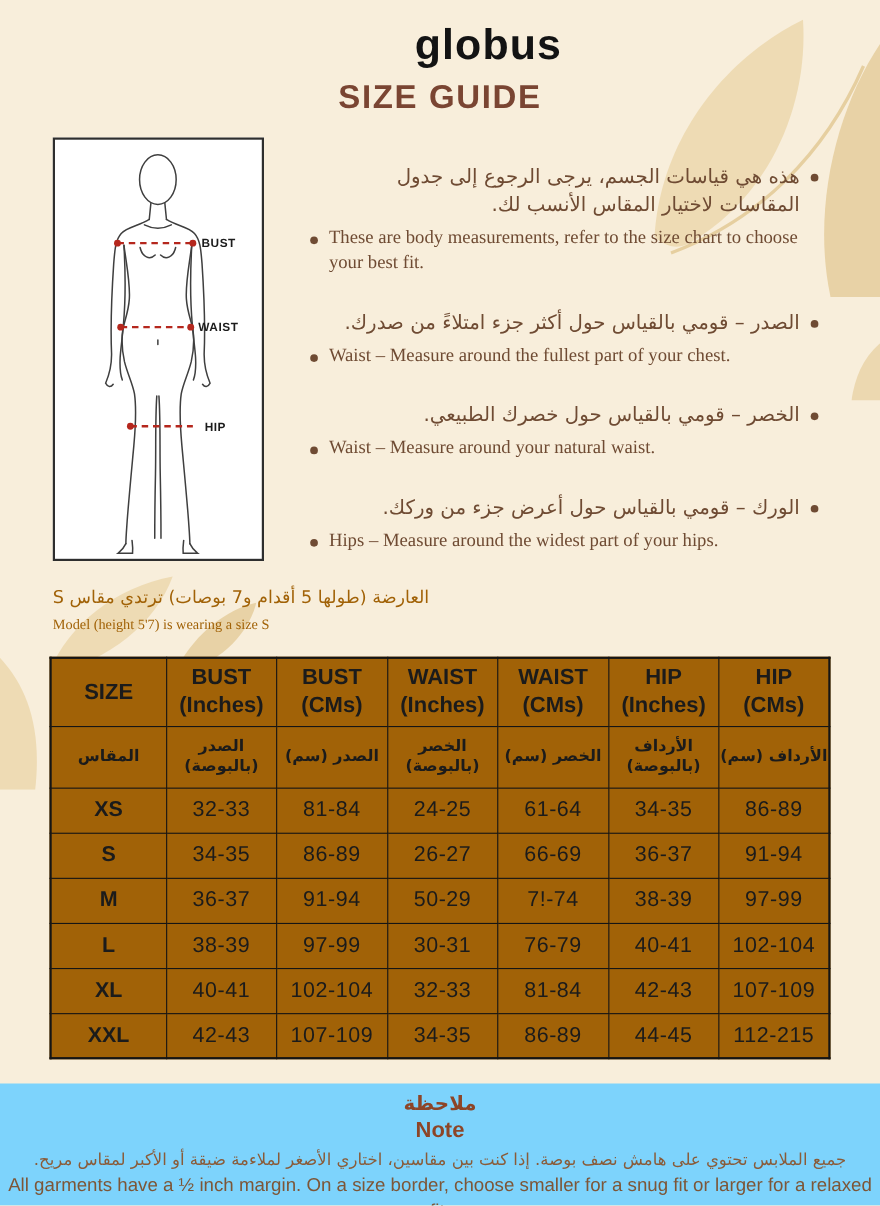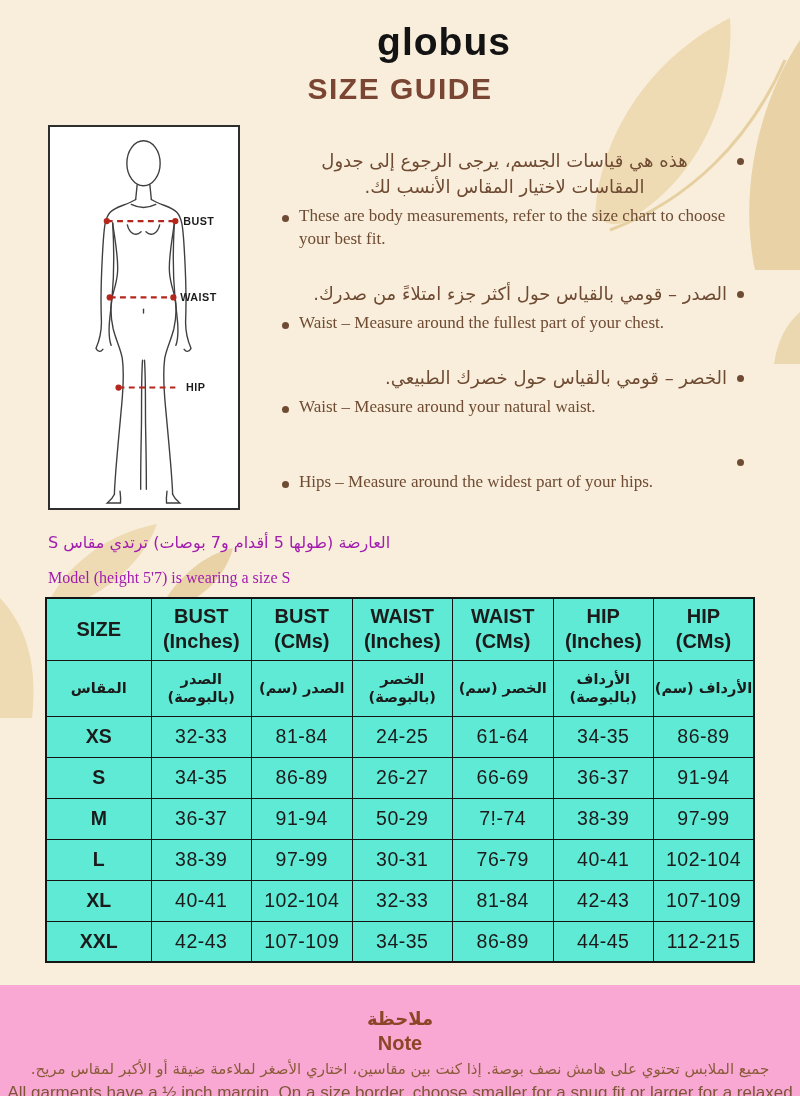"هذه هي قياسات الجسم، يرجى" .bullet.ar { text-align: center -> right }
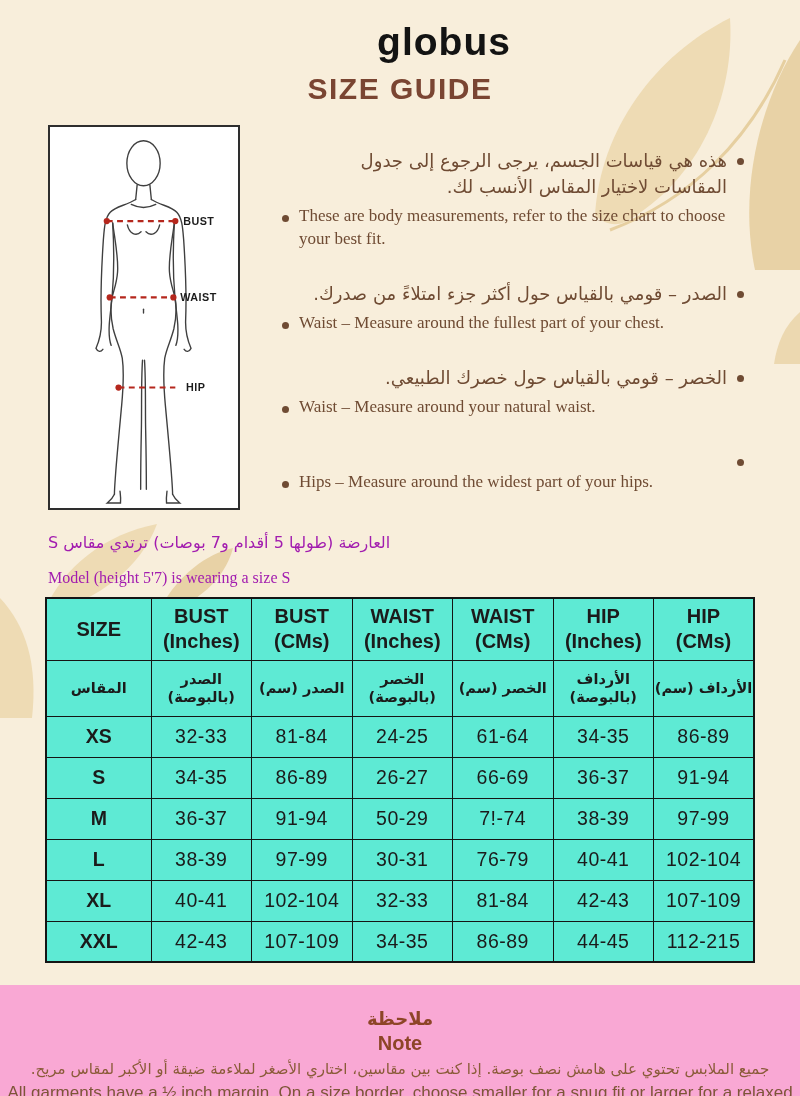"الورك – قومي بالقياس حول" span.btext { html: none -> <span>الورك – قومي بالقياس حول أعرض جزء من وركك.</span> }
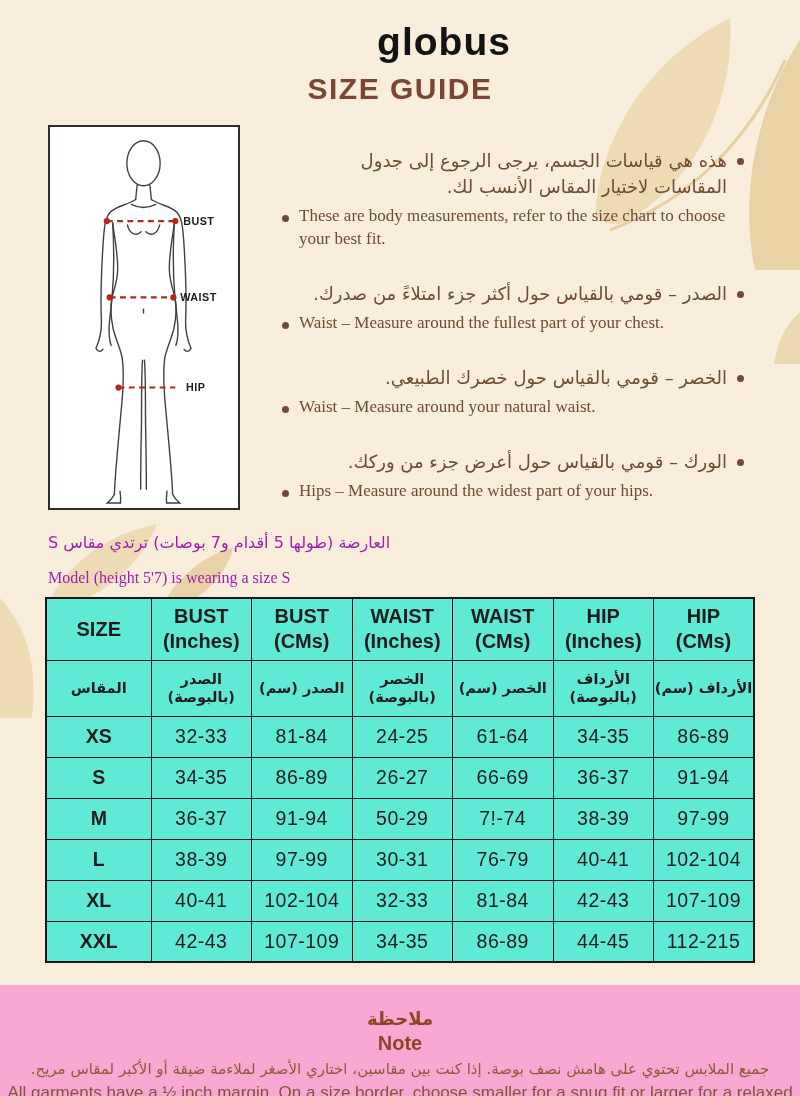"العارضة (طولها 5 أقدام و7" .model { color: #a21caf -> #a16207 }
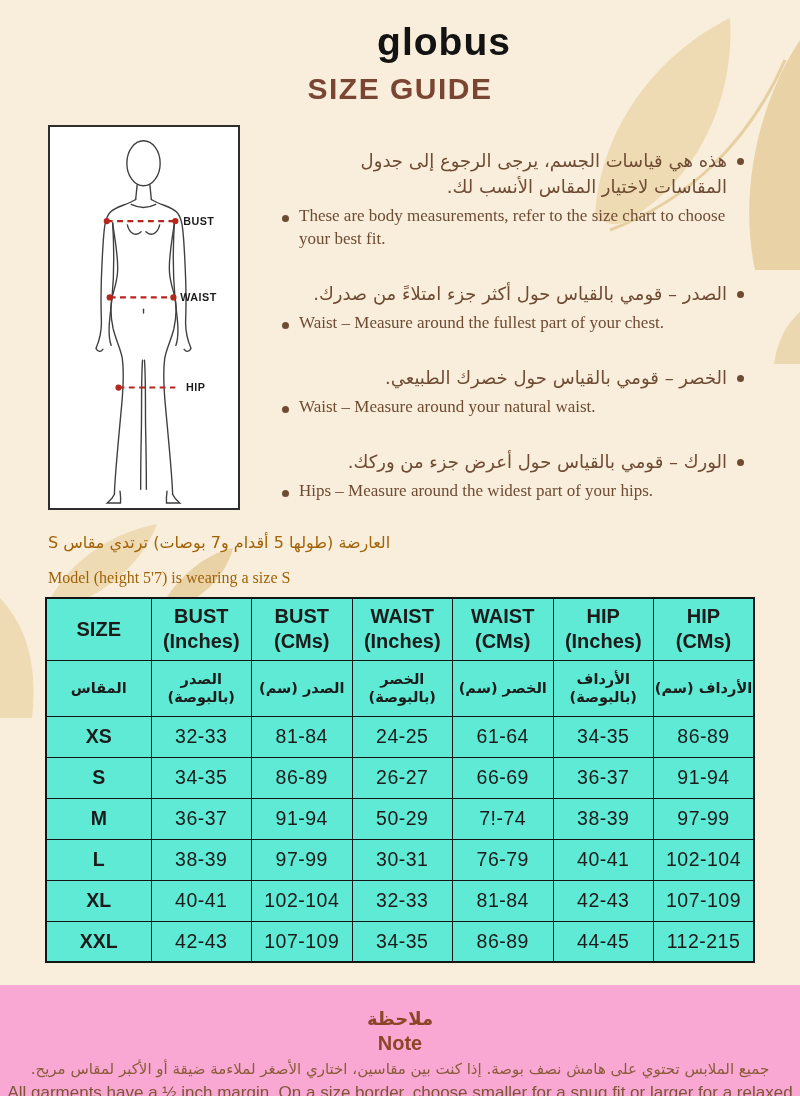"Model (height 5'7) is wearing" .model .en { font-size: 16px -> 13px; margin-top: 10px -> none }
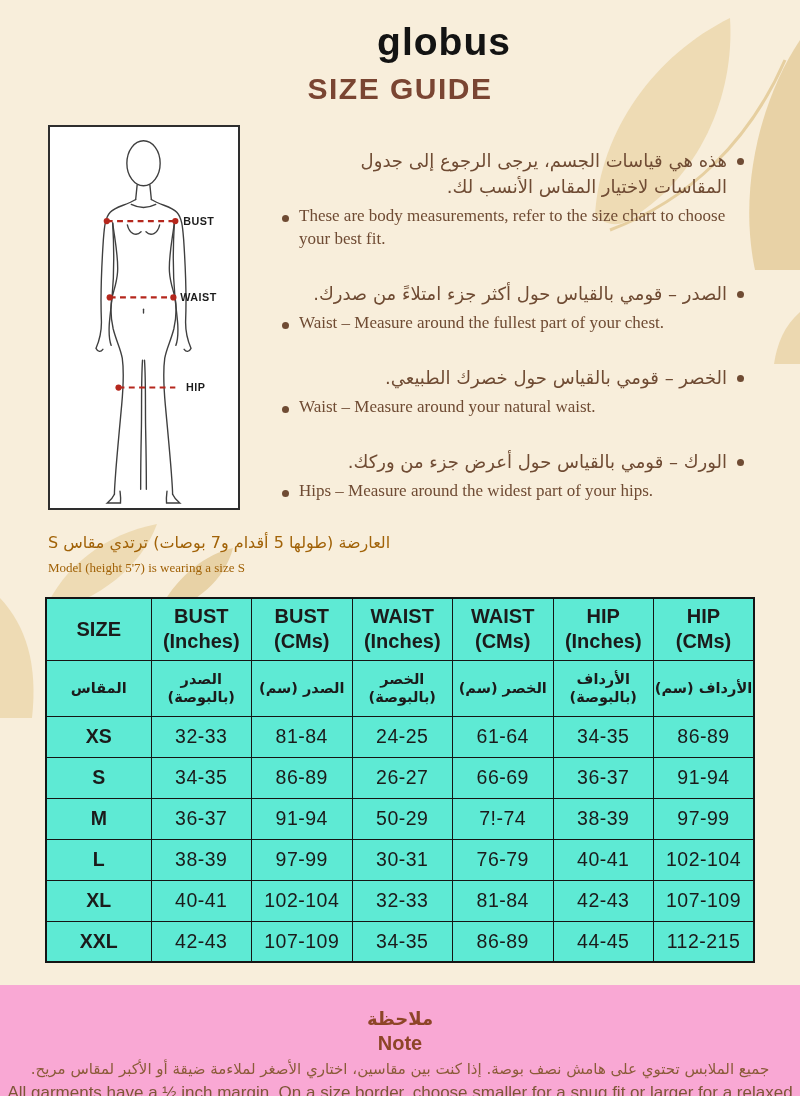"SIZE" table.size-table { background: #5eead4 -> #a16207 }
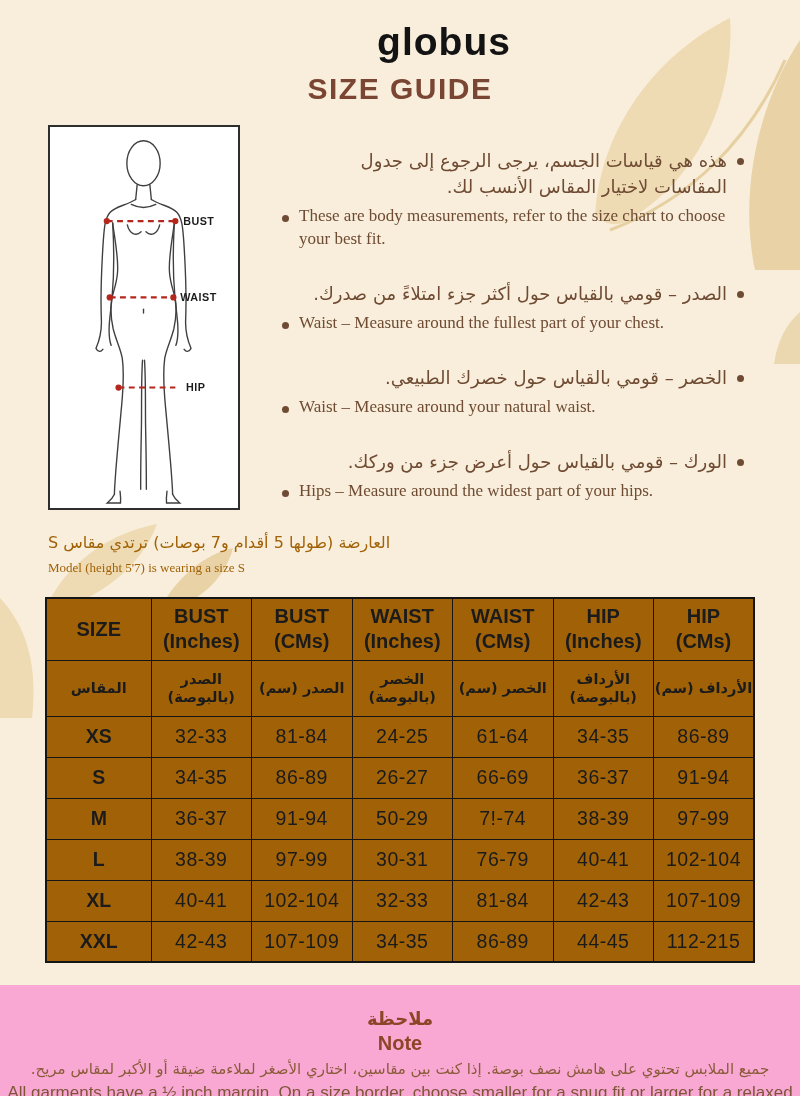"ملاحظة" .note-band { background: #f9a8d4 -> #7dd3fc; padding-top: 22px -> 7px }
